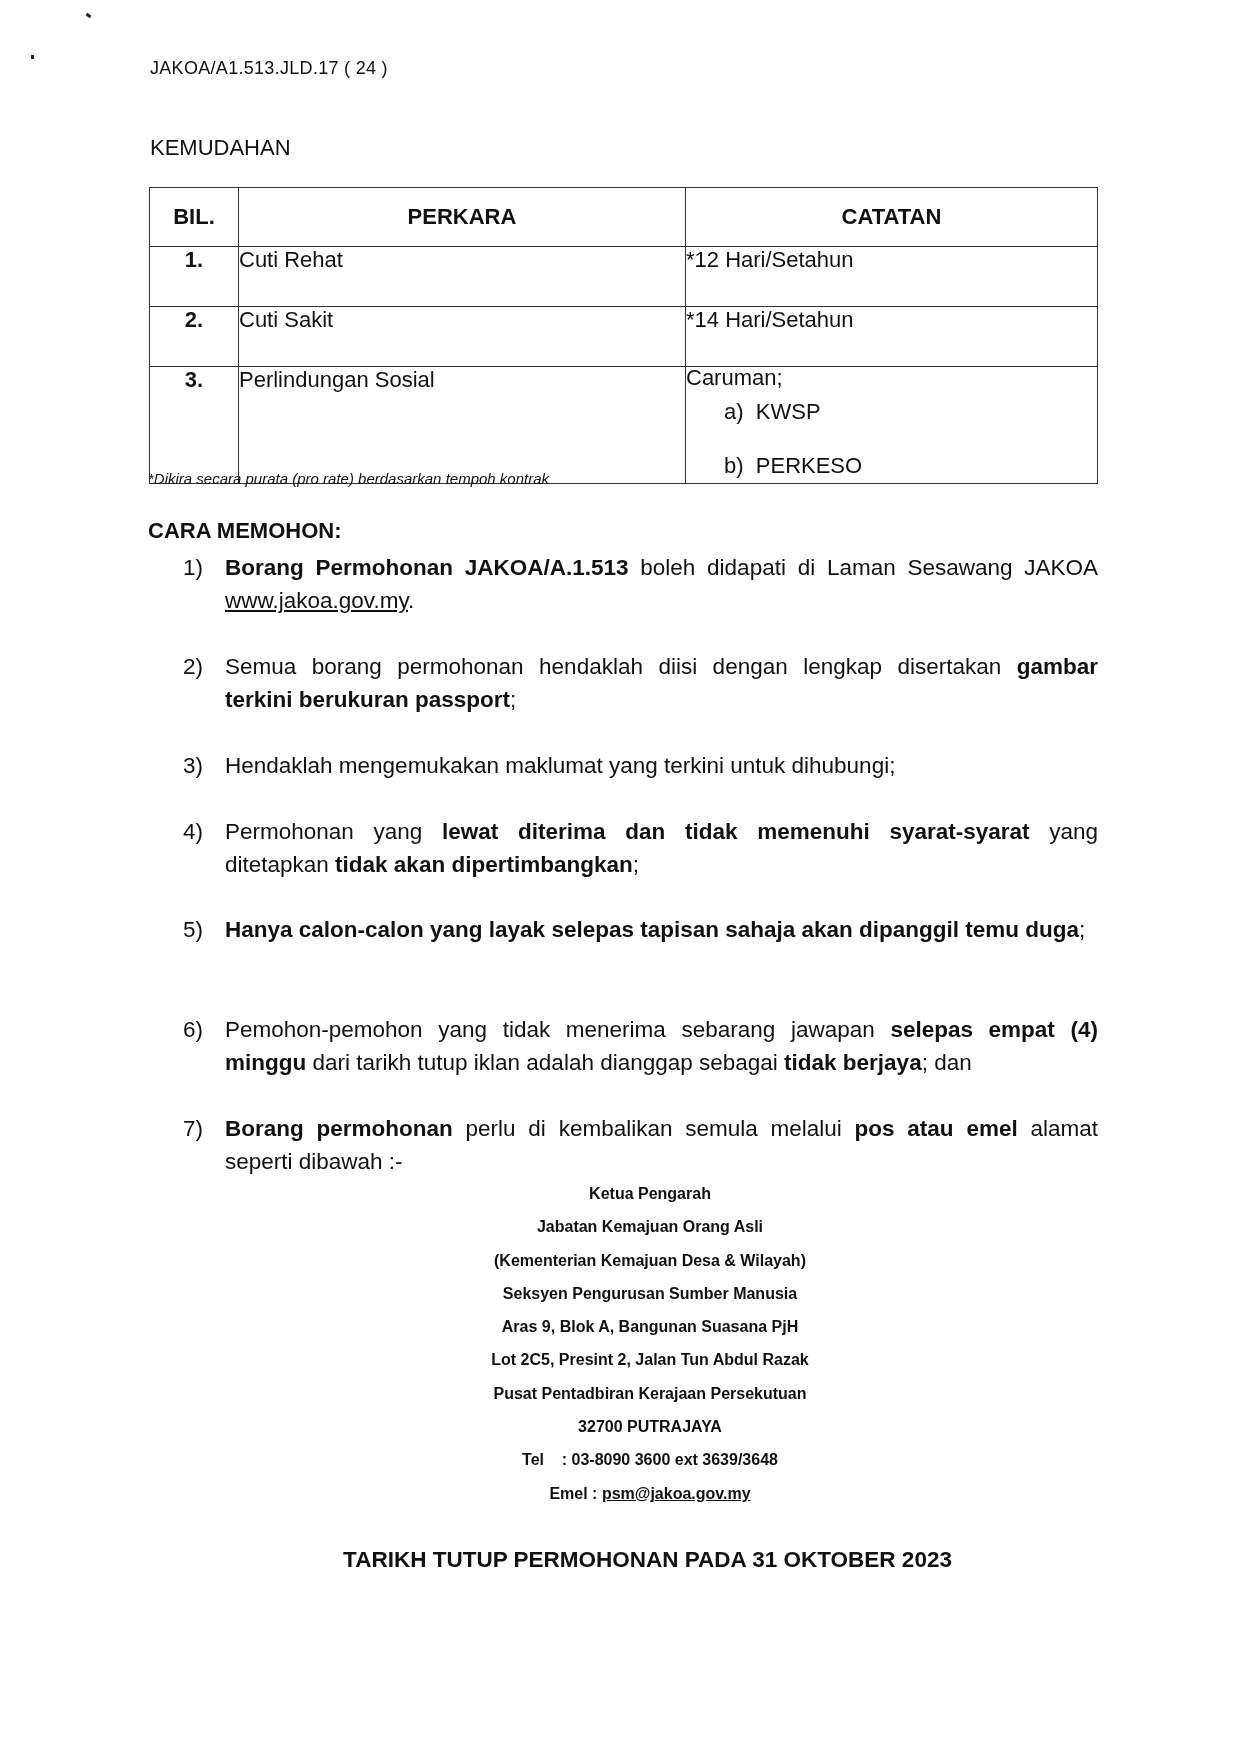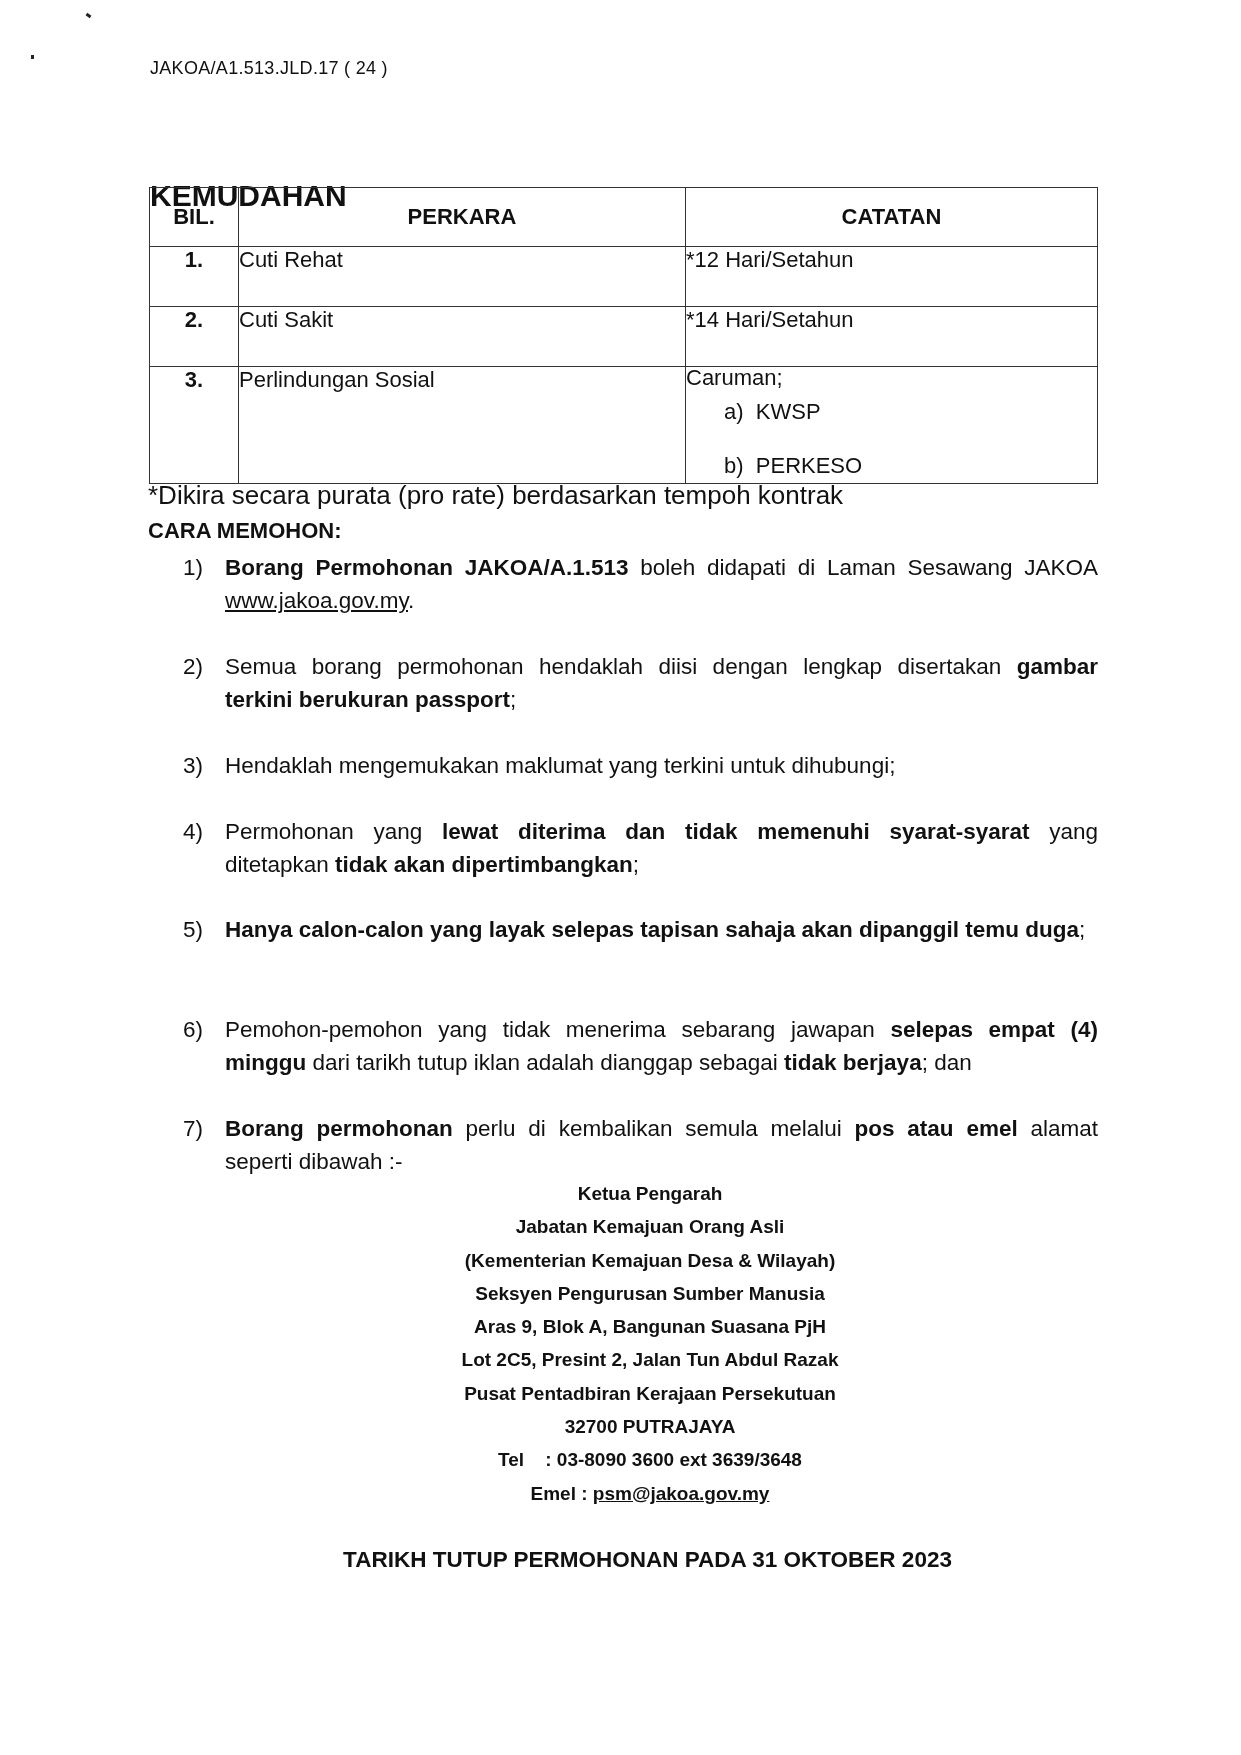"KEMUDAHAN" .section-title { font-size: 30px -> 22px; font-weight: bold -> normal; margin-top: 44px -> none }
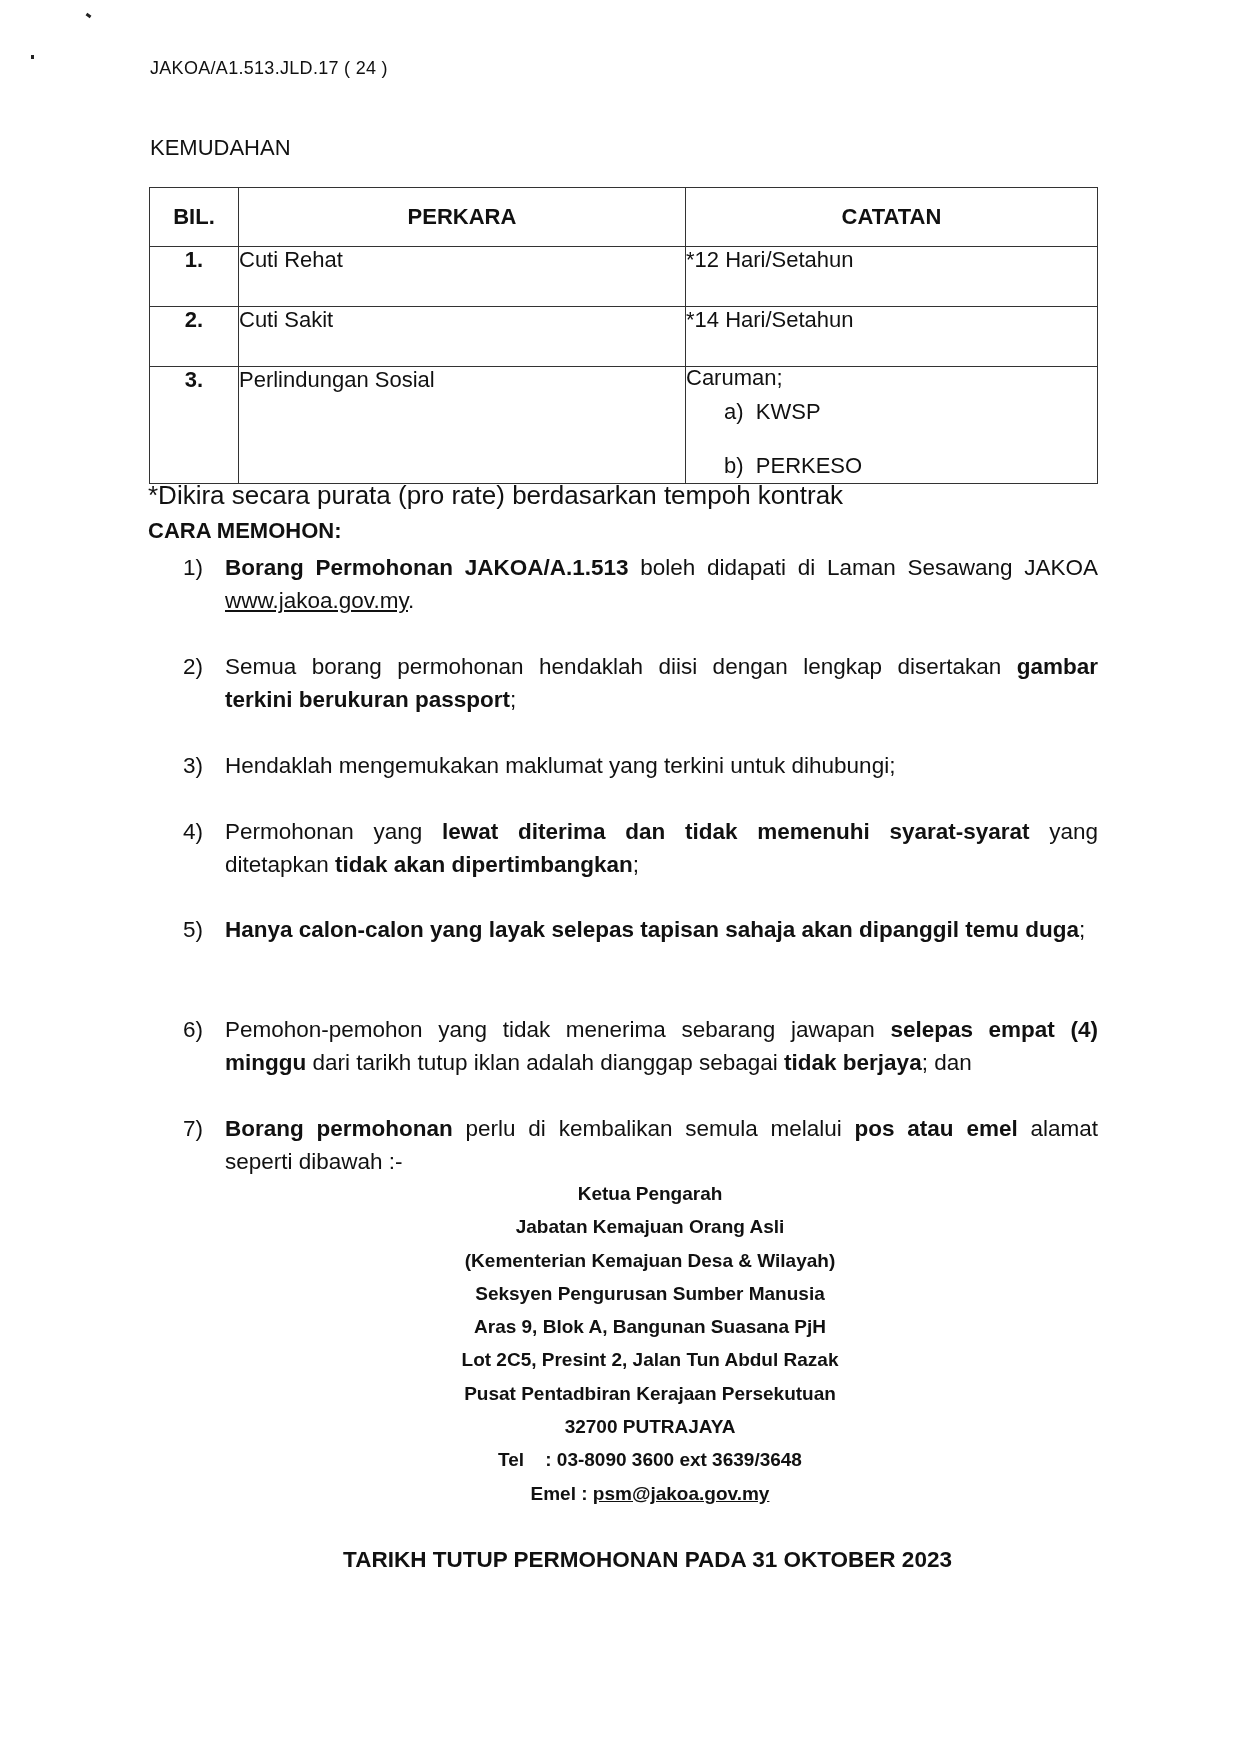"*Dikira secara purata (pro rate)" .note { font-size: 26px -> 15px; font-style: none -> italic; top: 480px -> 470px }
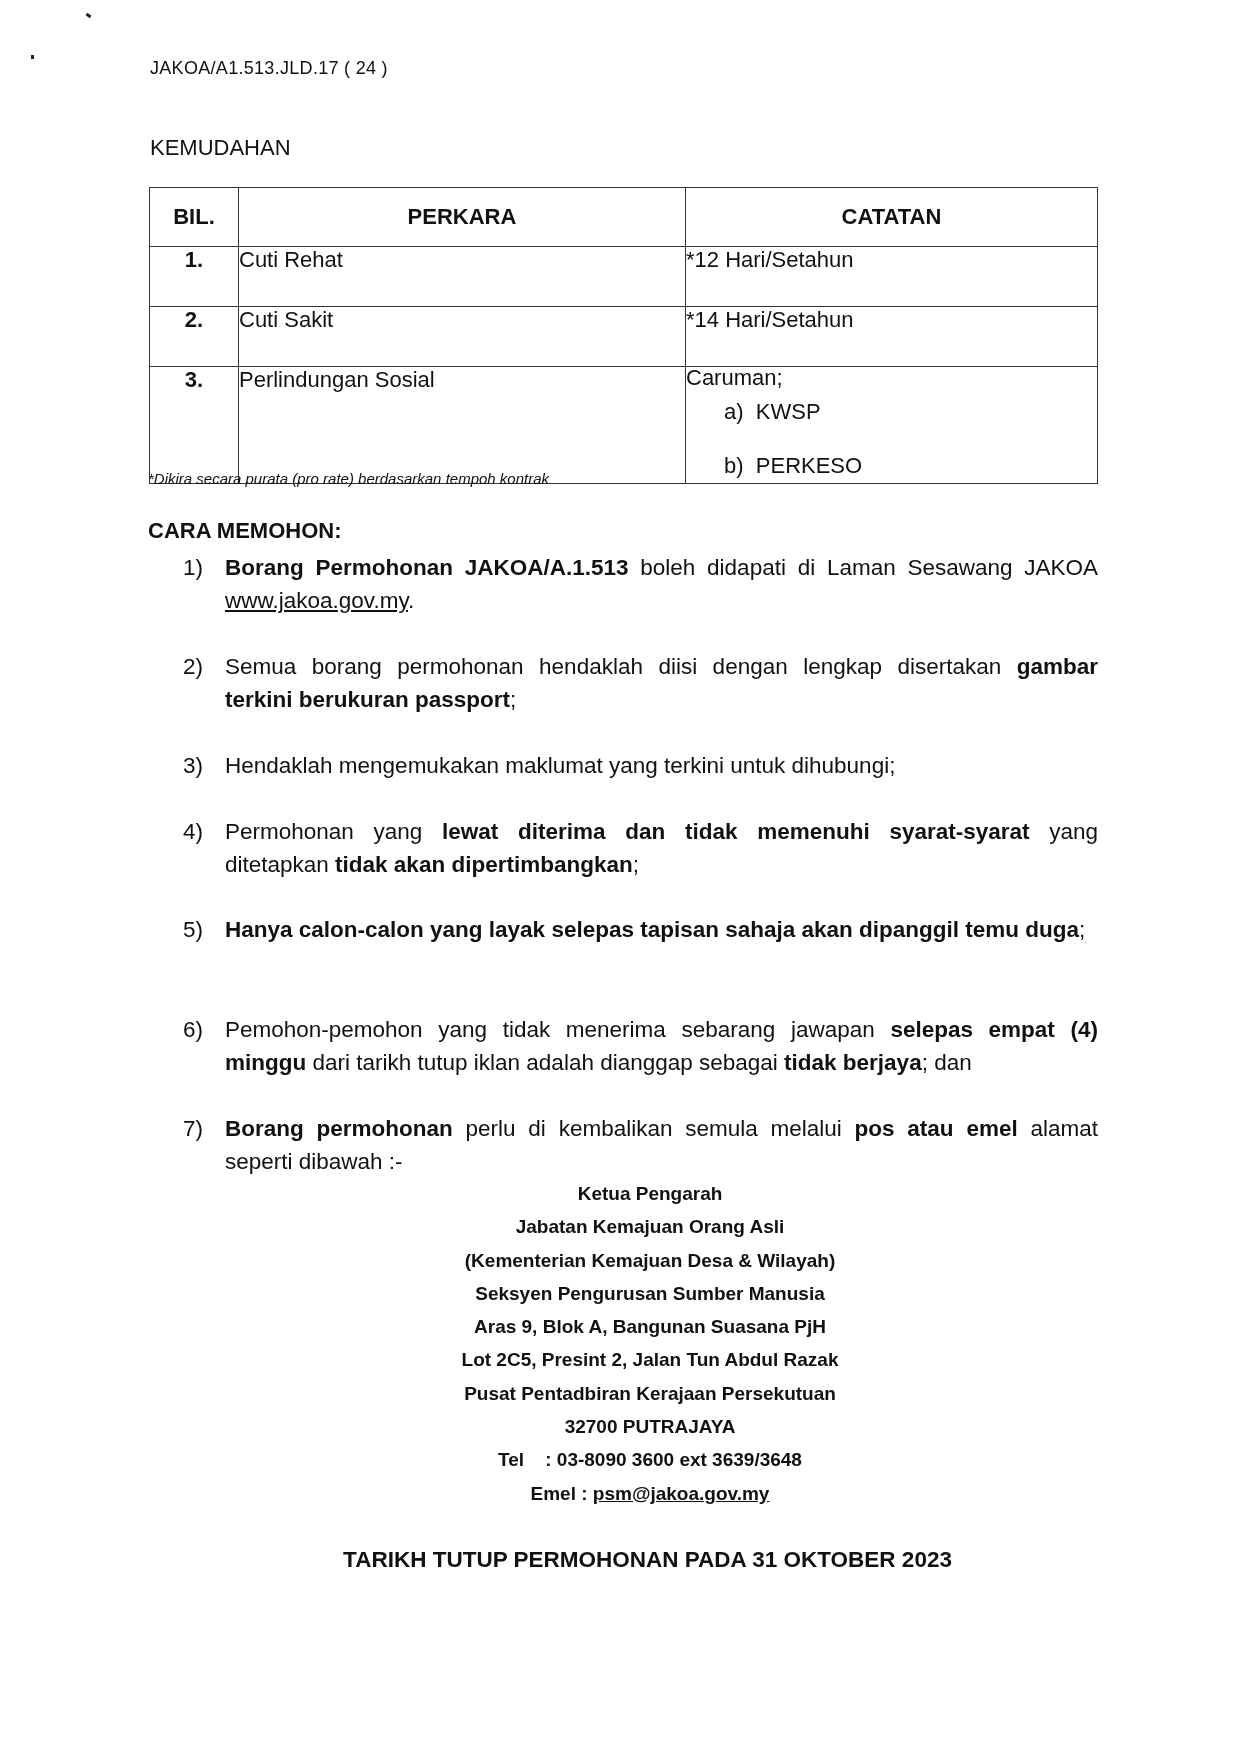"Ketua Pengarah" .addr { font-size: 19px -> 16px }
